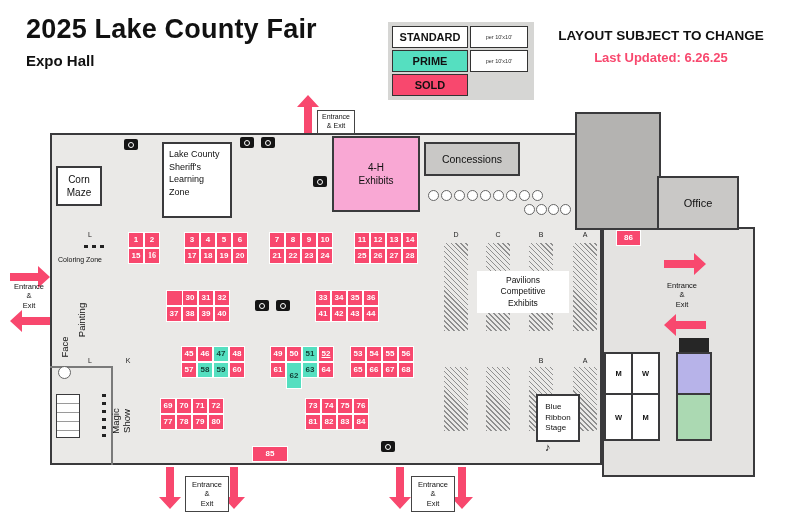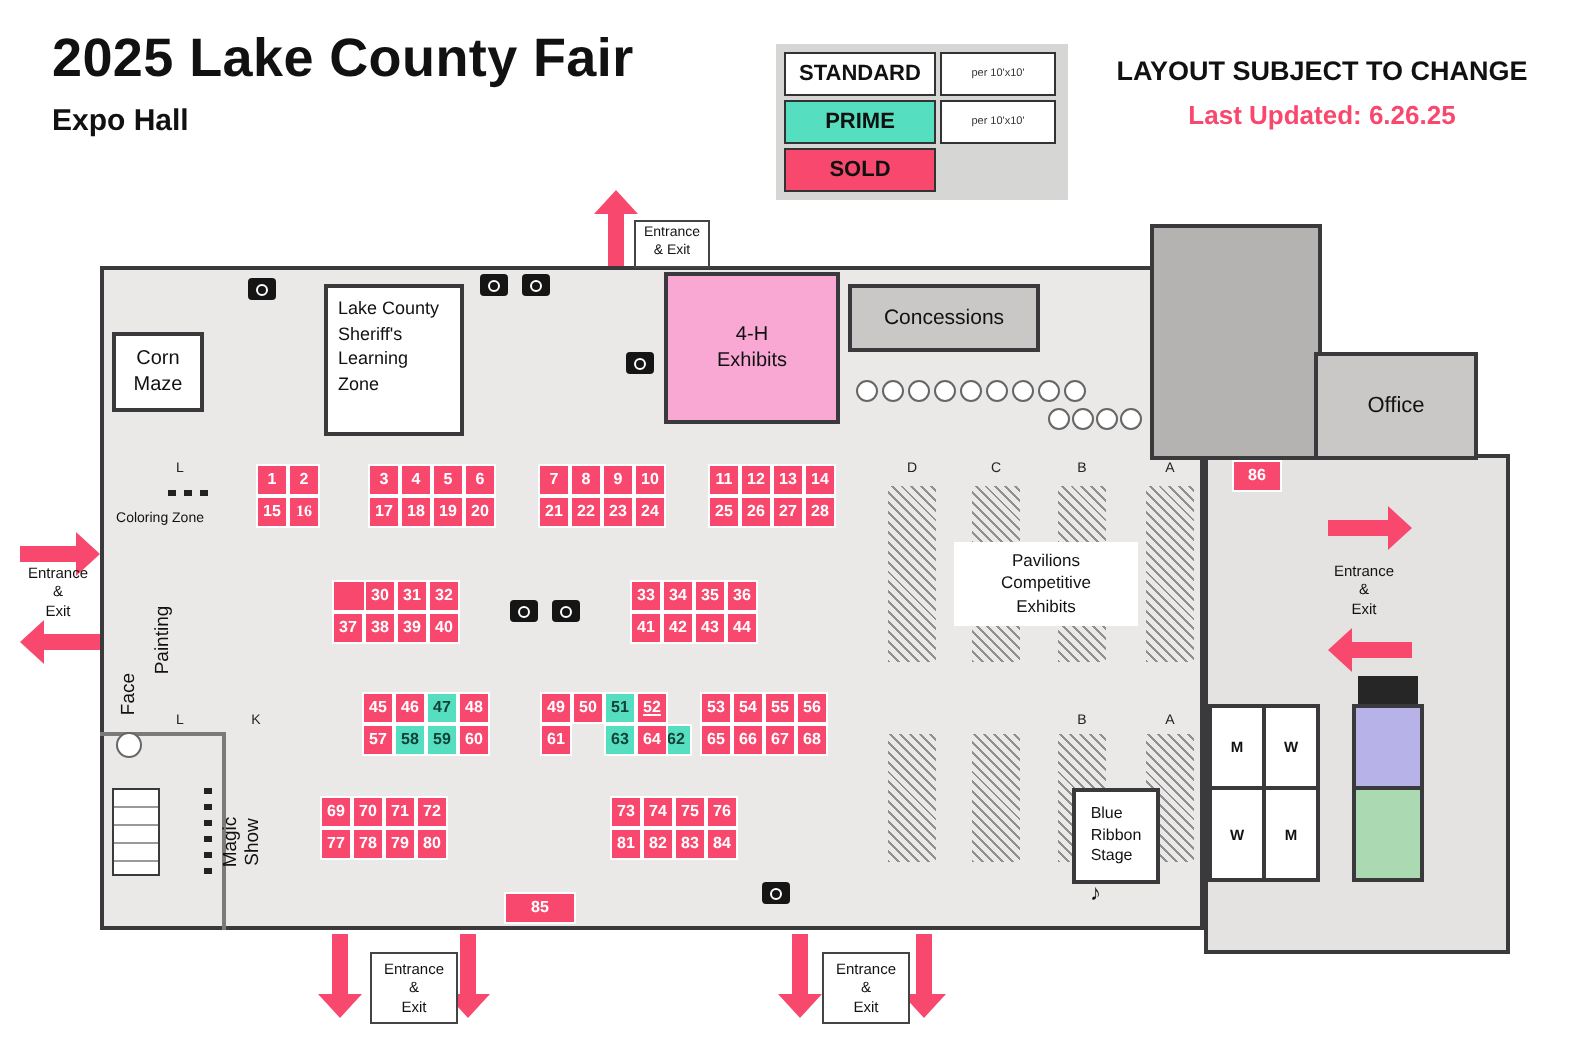"62" div.booth { height: 16px -> 27px; margin-left: 44px -> none }
